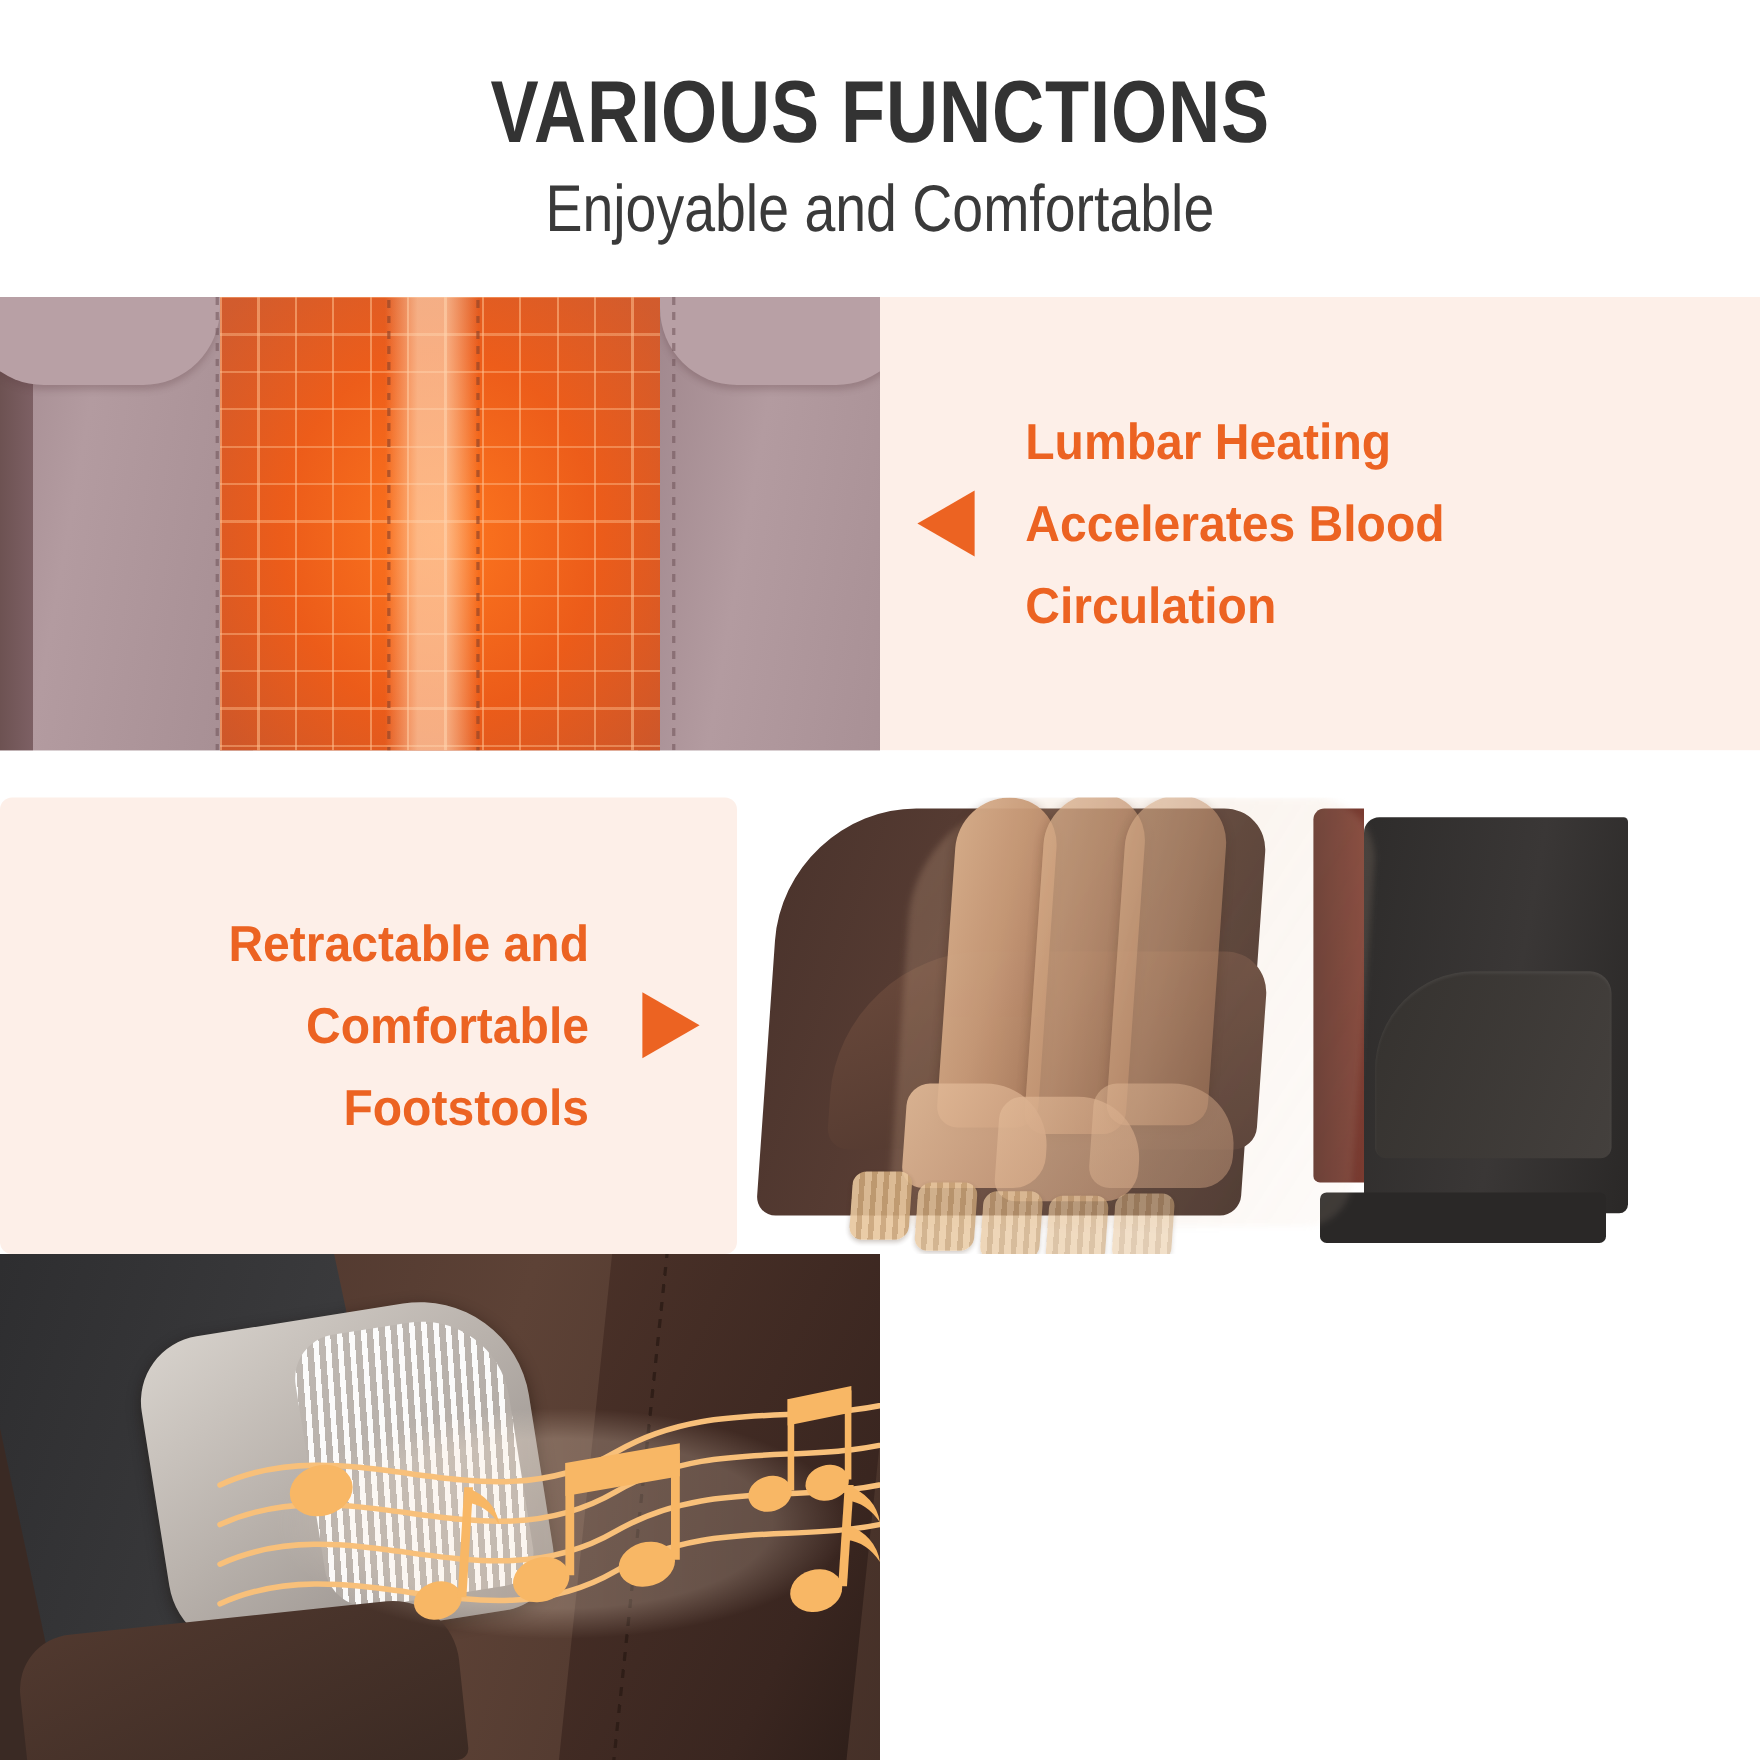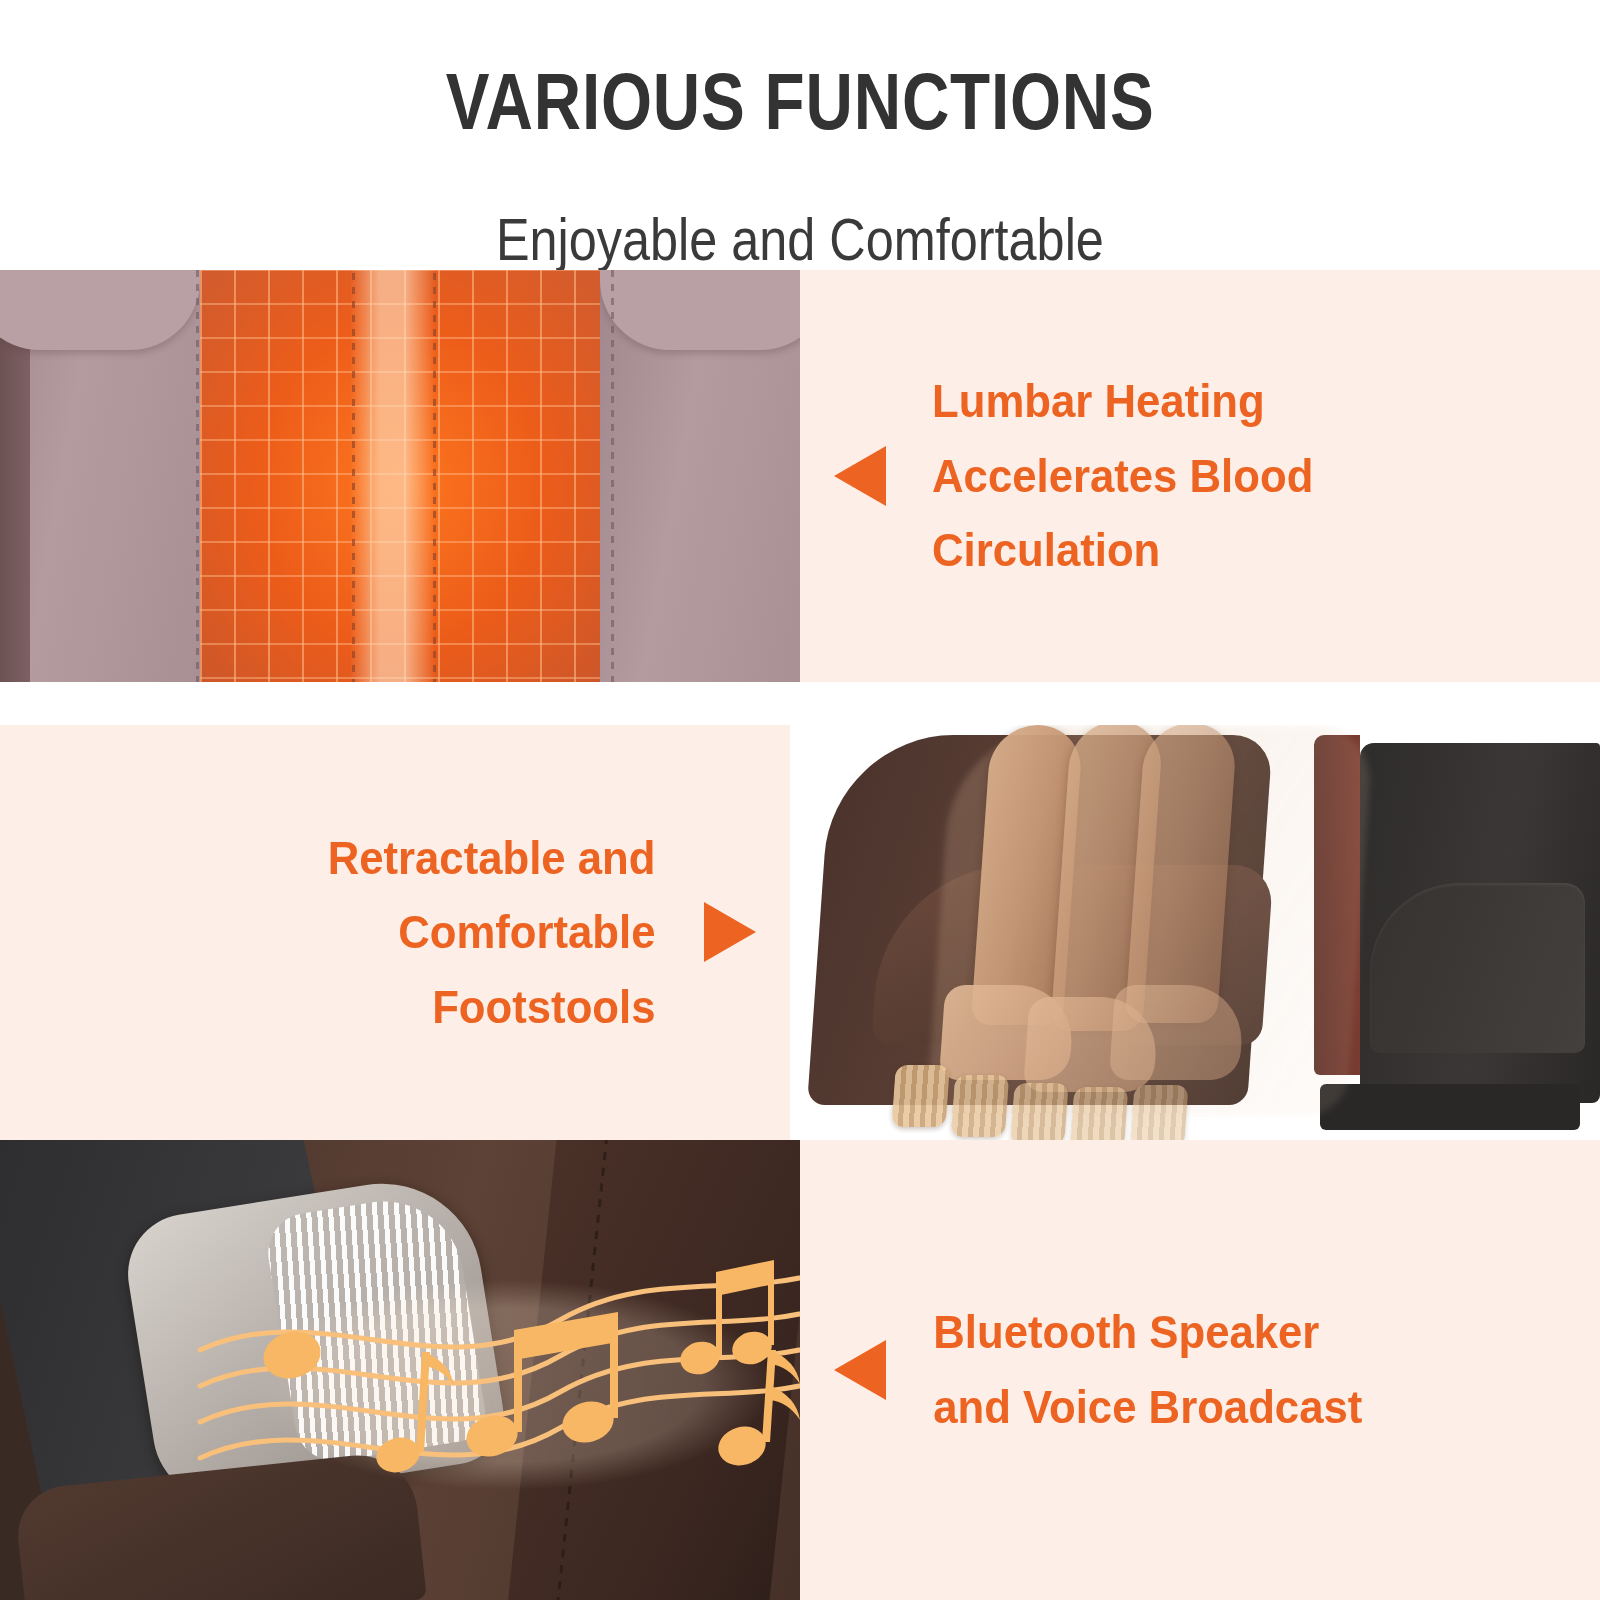"VARIOUS FUNCTIONS" .header { justify-content: space-between -> flex-start }
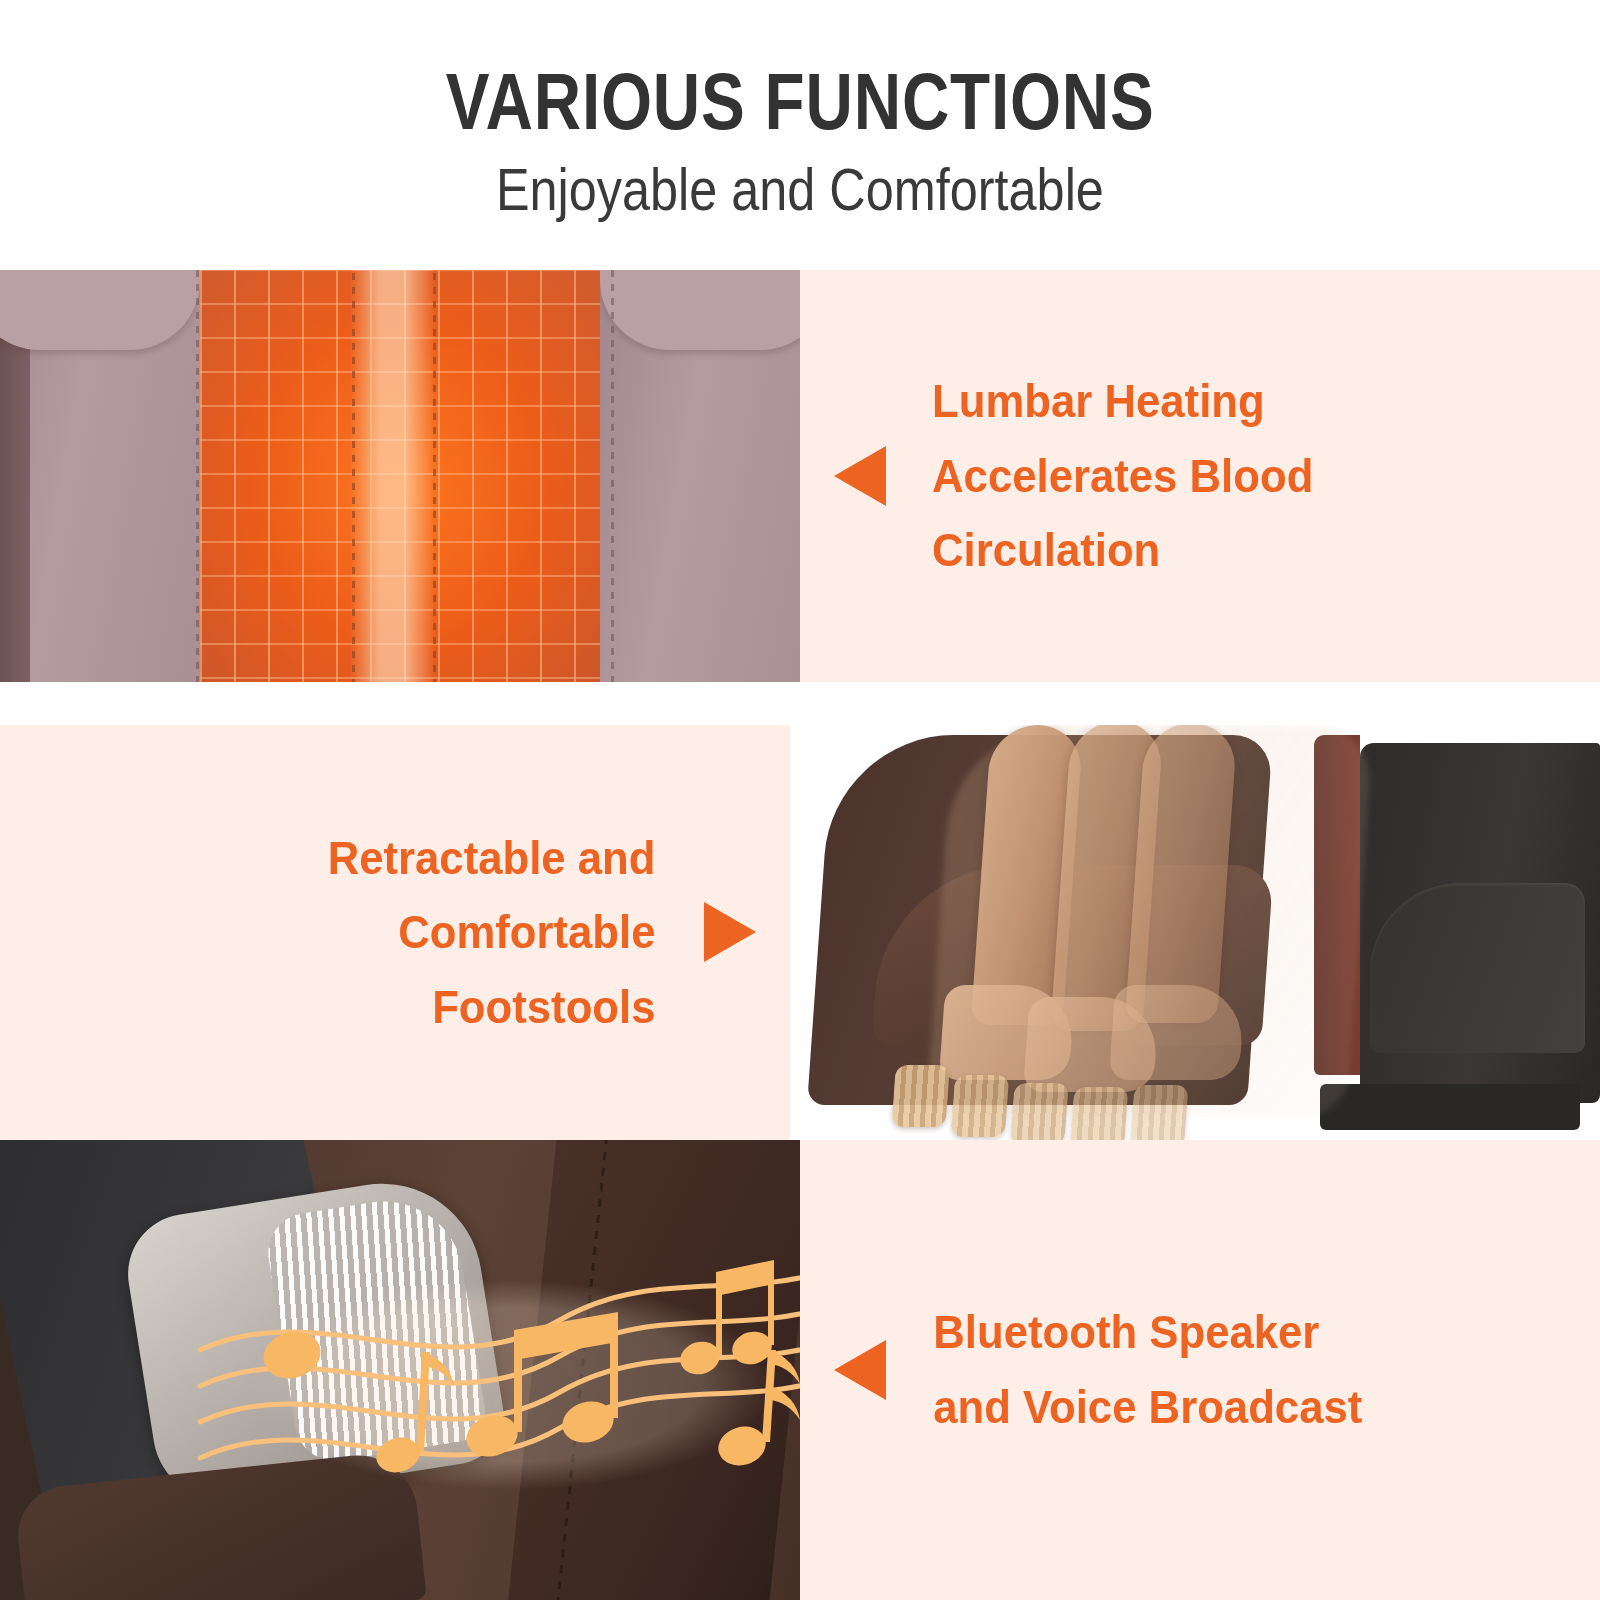"Retractable and" div.cell { border-radius: none -> 11px; width: 790px -> 670px }
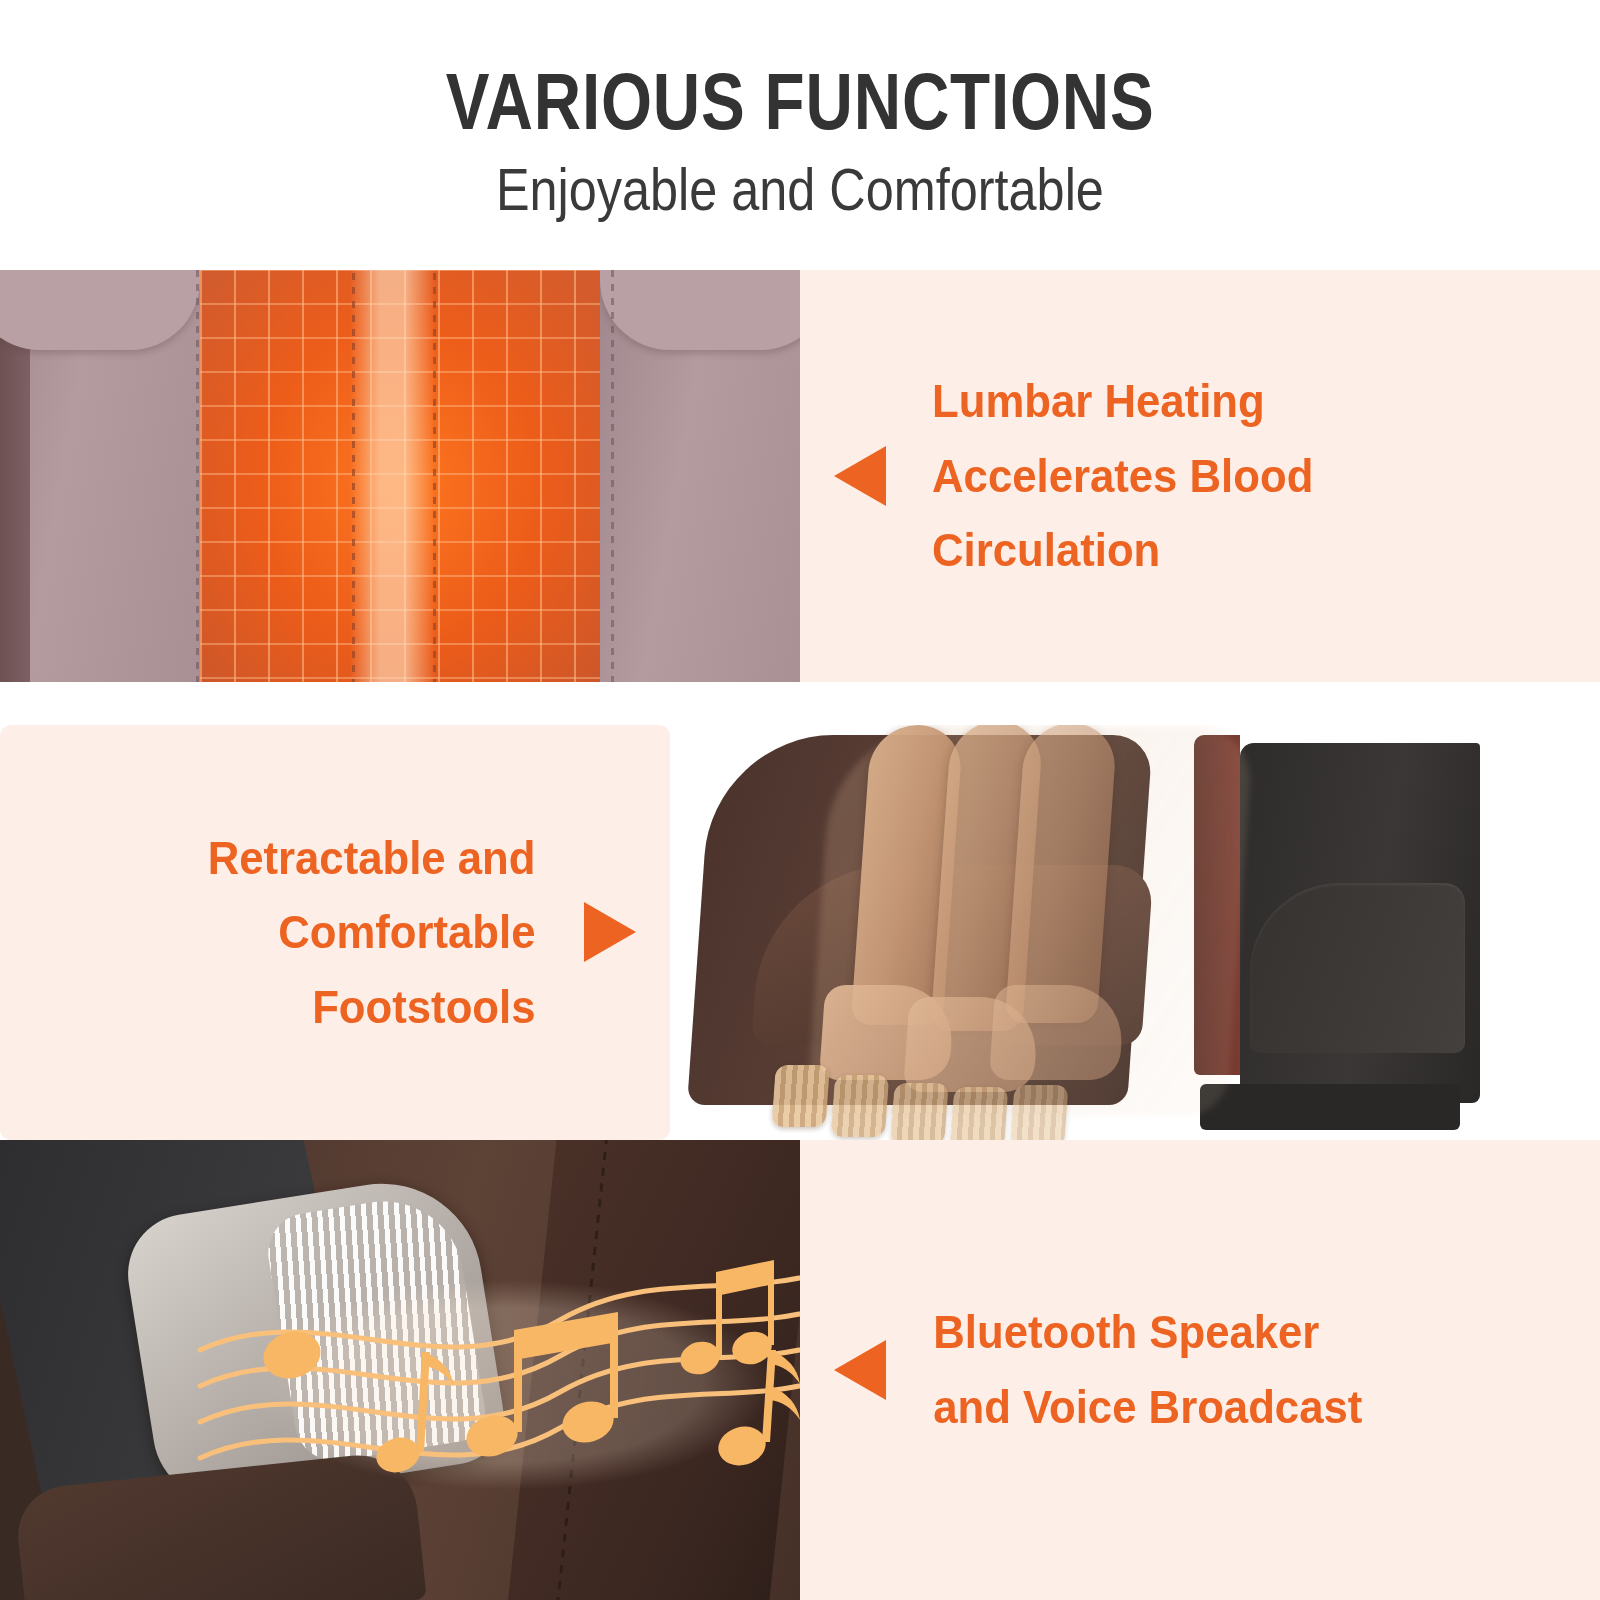"Bluetooth Speaker" div.cell { html: <div> <div> <div></div> <div> <span>Bluetooth Speaker</span> <span>and Voice Broadcast</span> </div> </div> </div> -> none }
